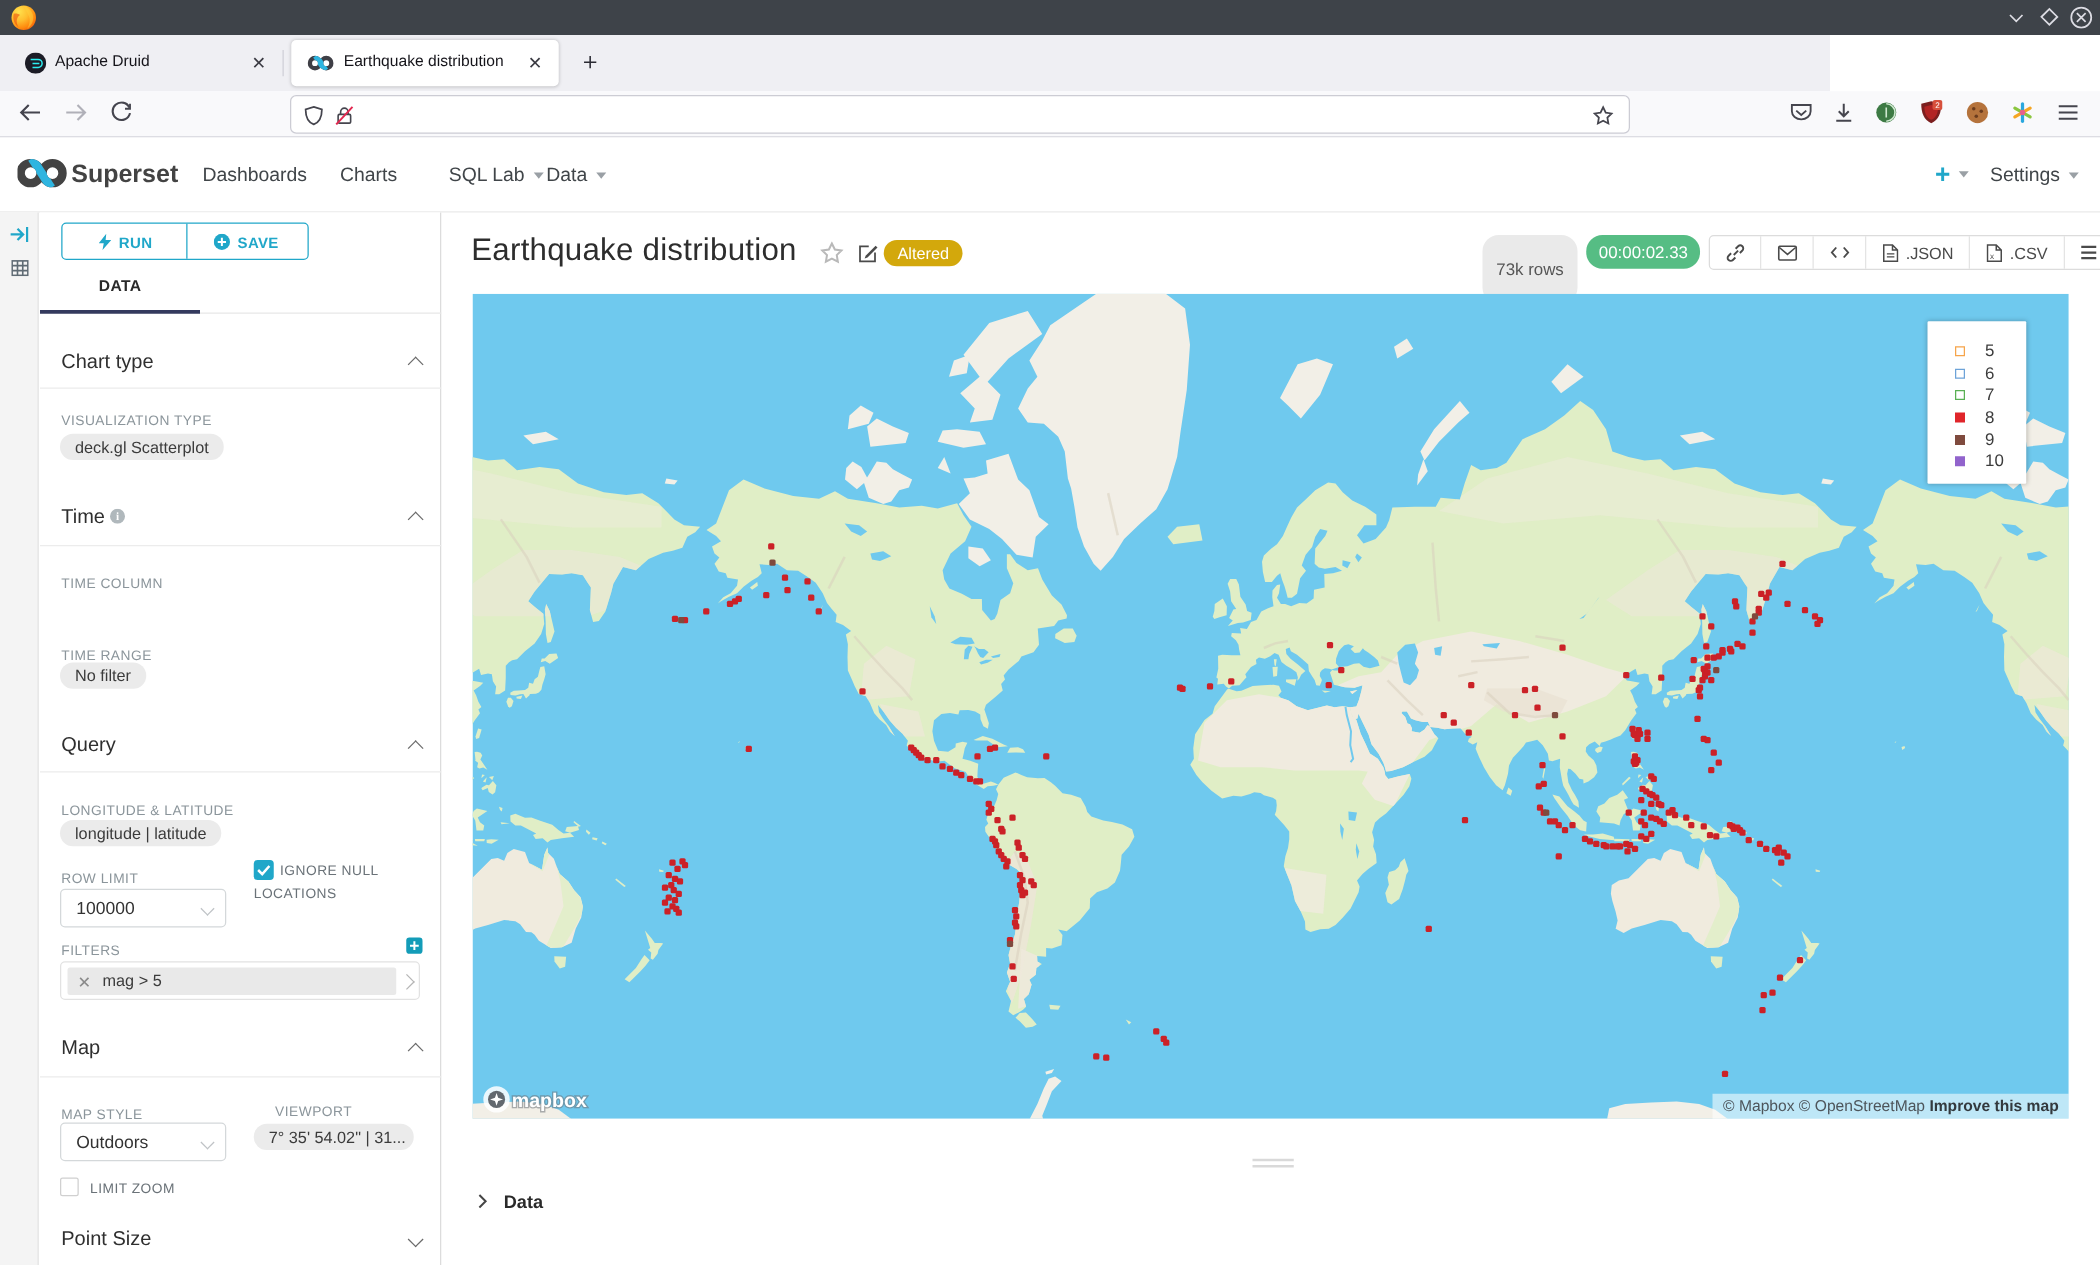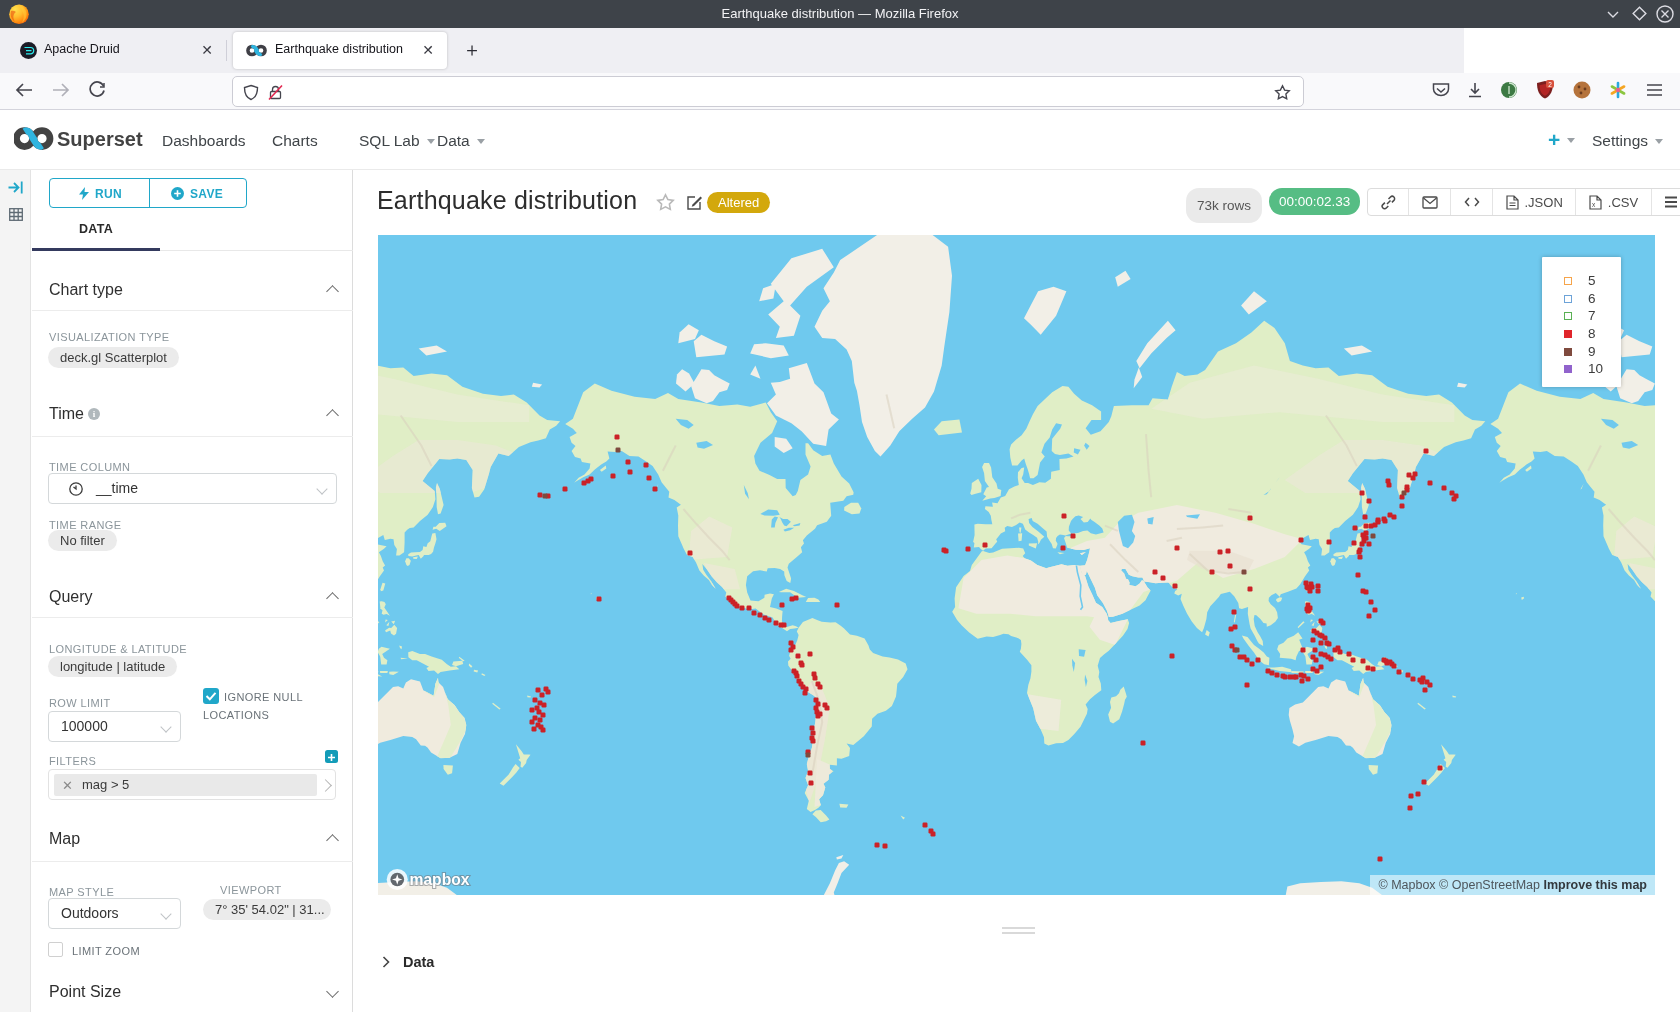"Earthquake distribution — Mozilla" div.t { html: <div>Earthquake distribution — Mozilla Firefox</div> -> none }
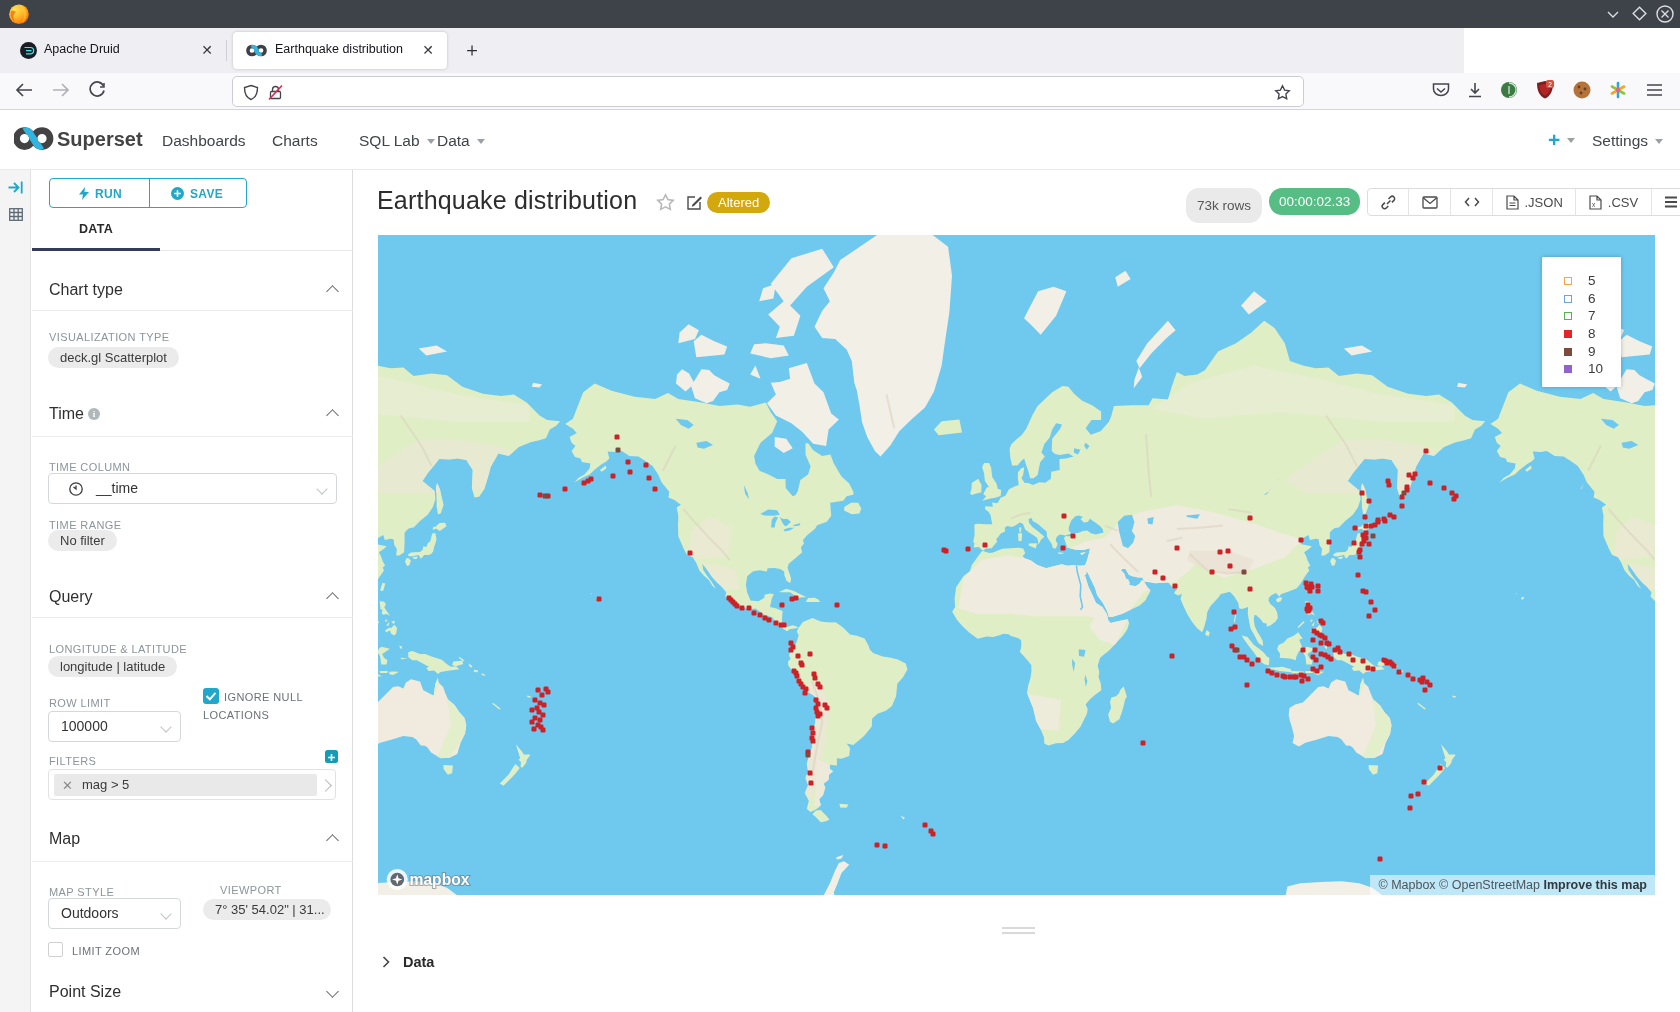"73k rows" .pillgray { padding: 4px 11px -> 14px 11px }
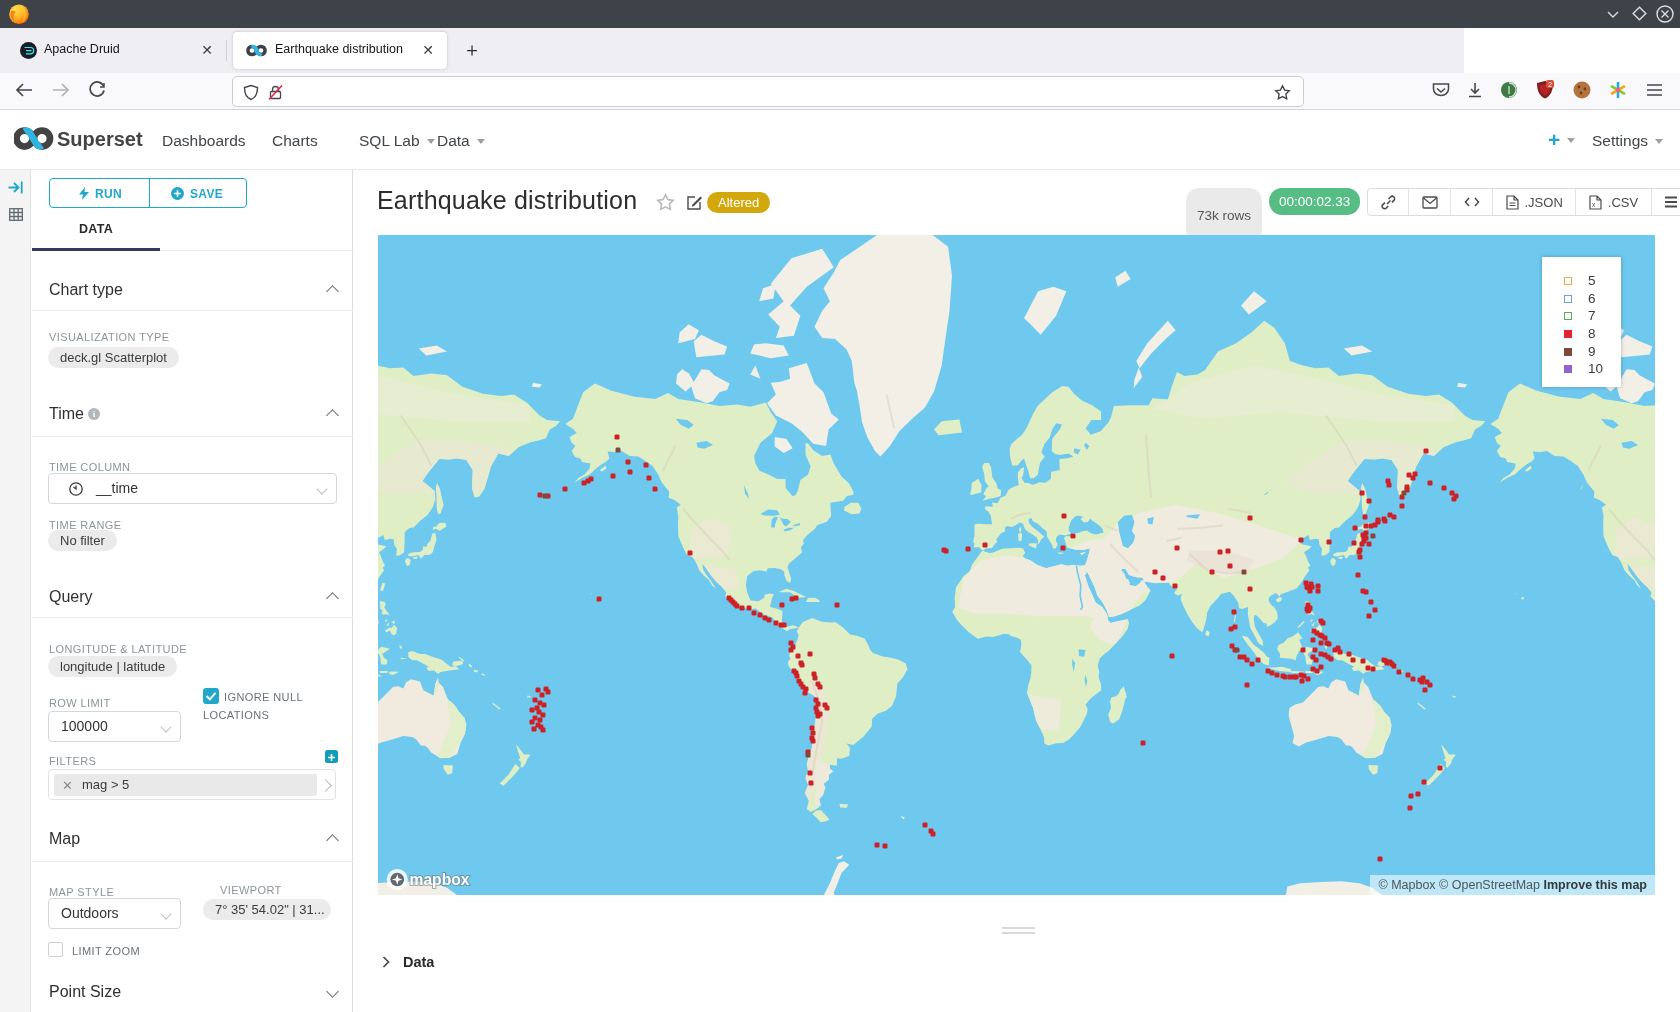"__time" div.sel { html: <div> <svg> <circle></circle> <path></path> </svg> <div>__time</div> <div></div> </div> -> none }
